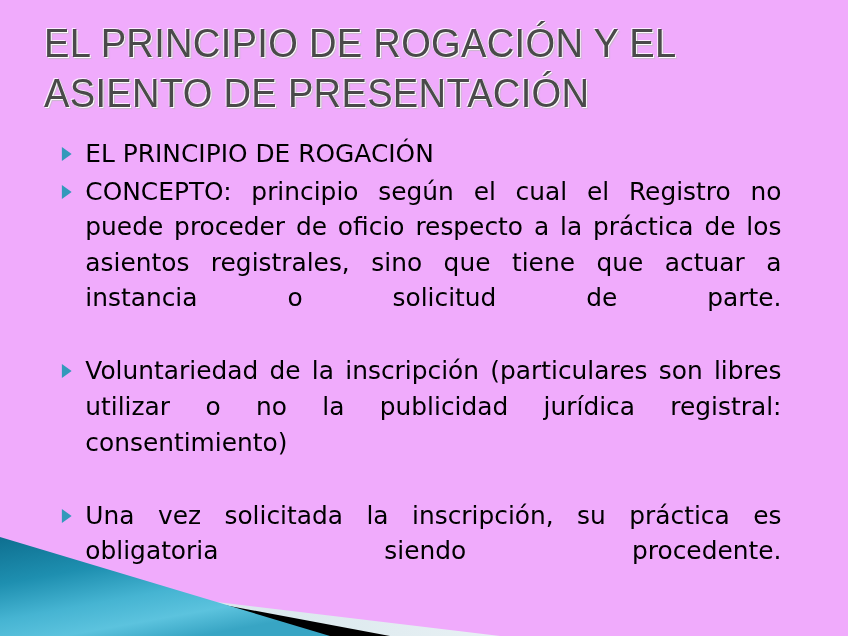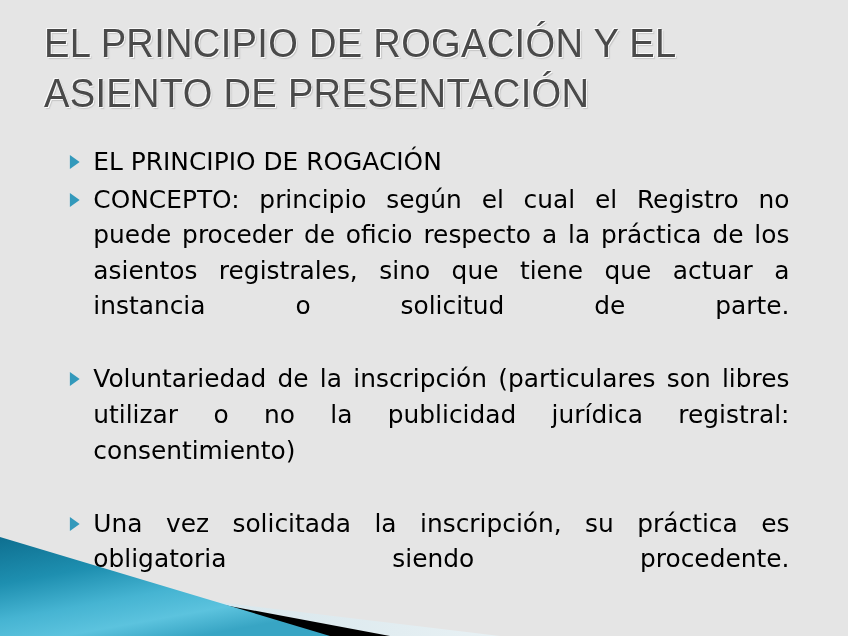"EL PRINCIPIO DE ROGACIÓN Y" .slide { background: #e5e5e5 -> #f0abfc }
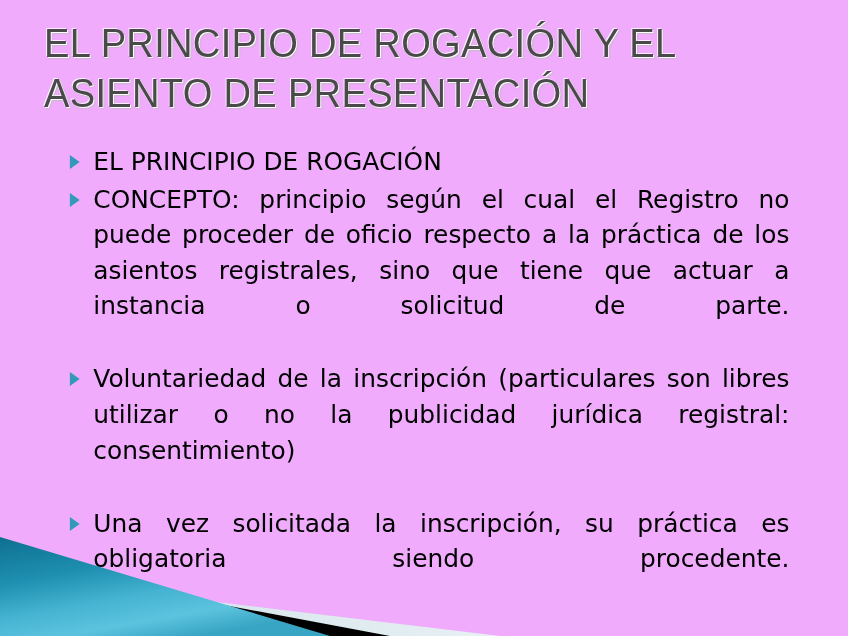"EL PRINCIPIO DE ROGACIÓN" .body-list { margin: 8px -> 0 }
